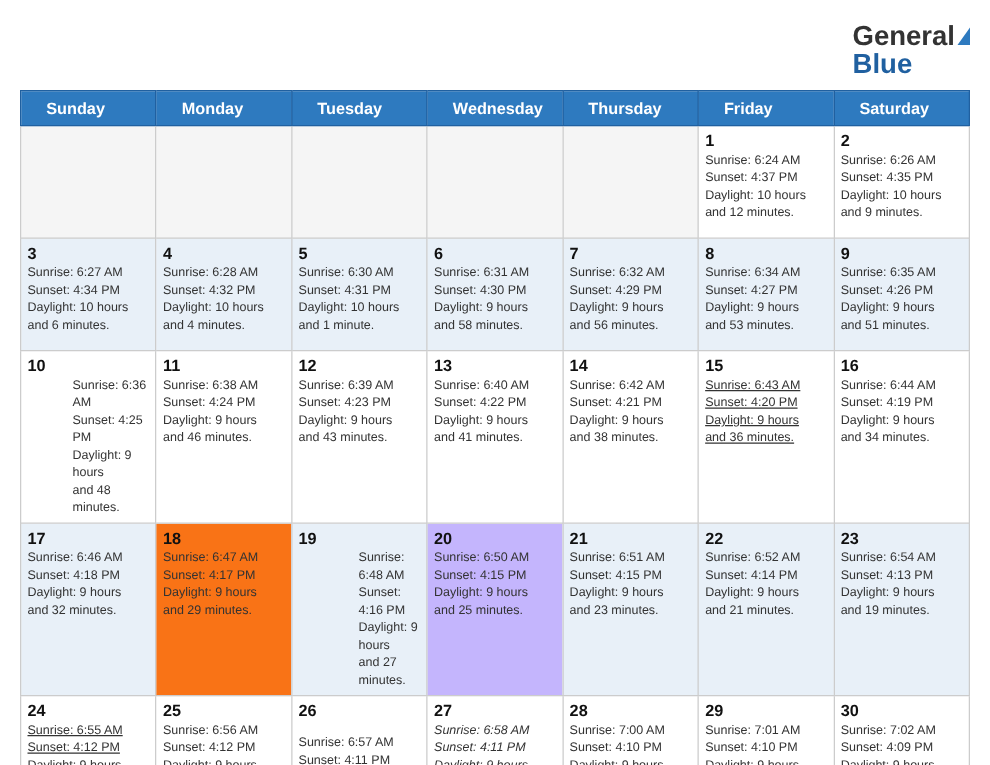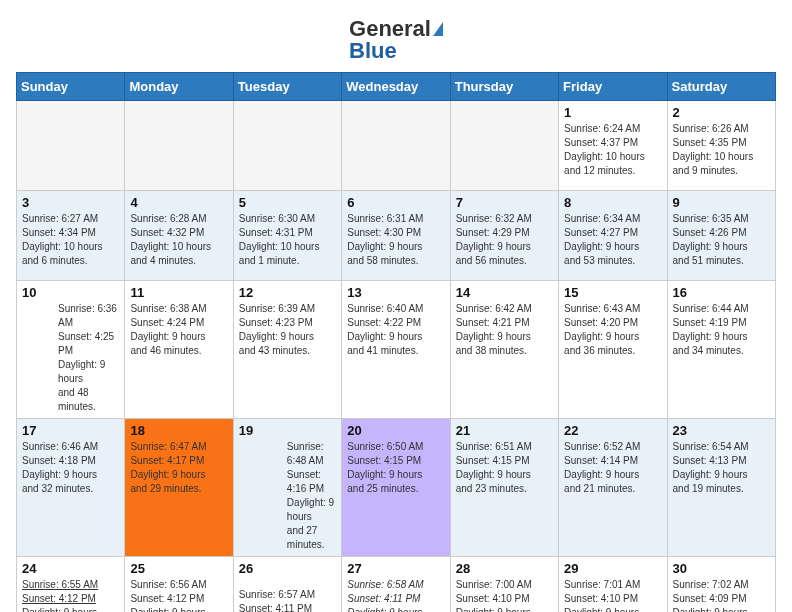"General" .header { justify-content: center -> flex-end }
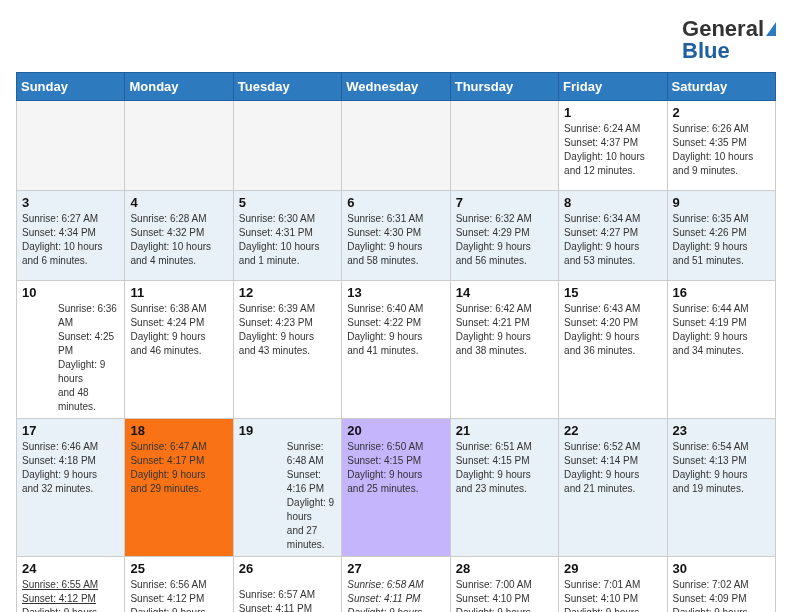"Sunday" th { padding: 6px 4px -> 6px 20px }
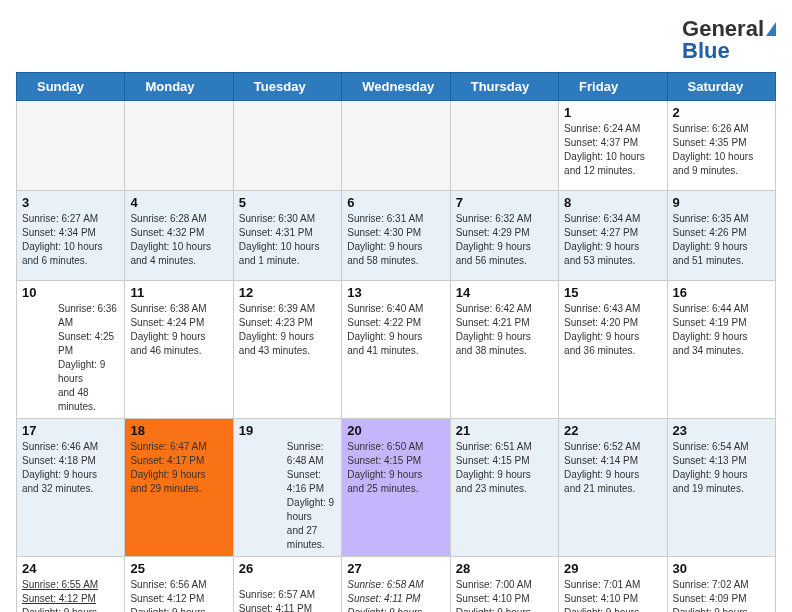"Sunrise: 6:43 AM" div.day-info { text-decoration: none -> underline }
